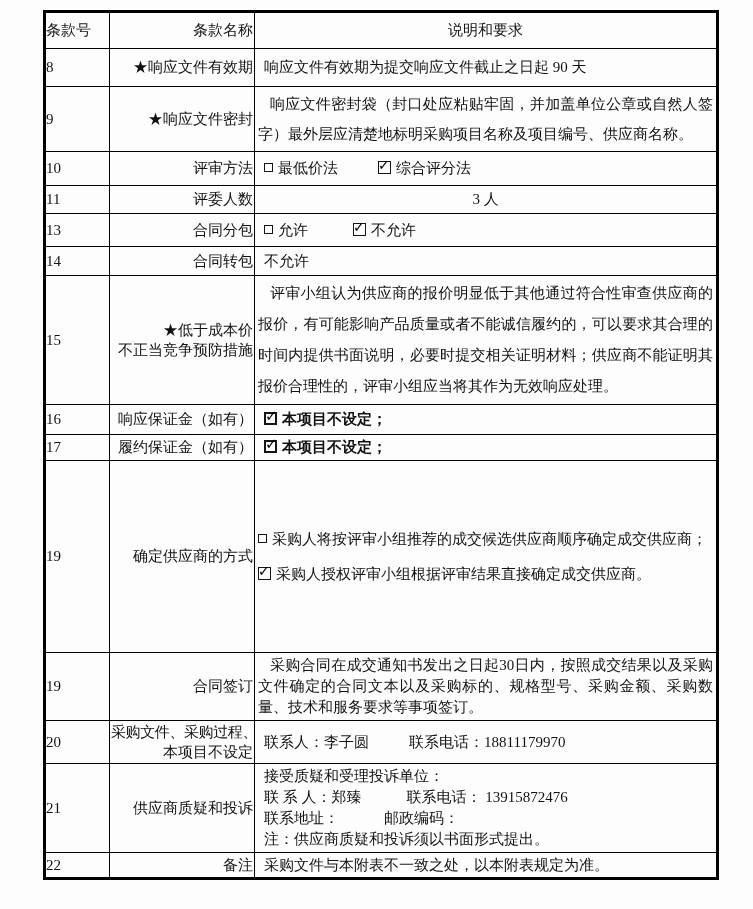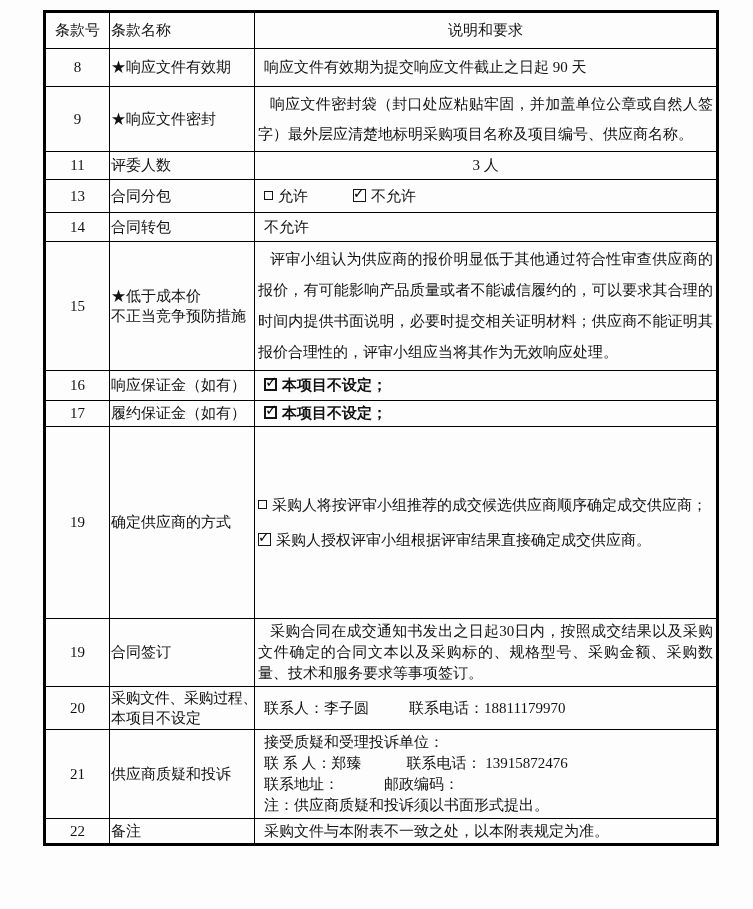"条款号" td.c1 { text-align: center -> left }
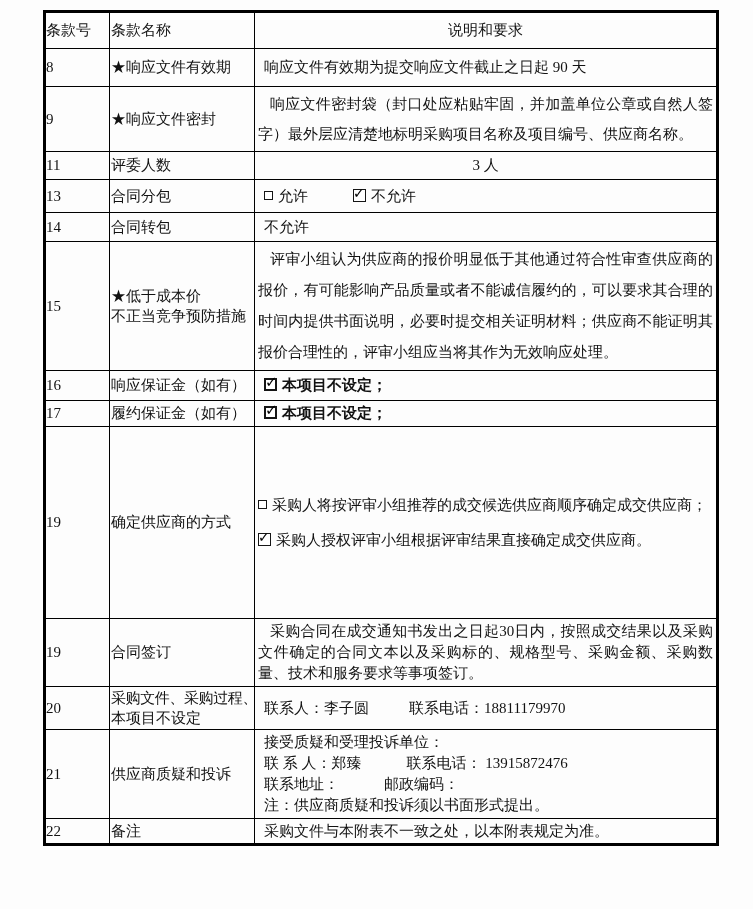"条款名称" td.c2 { text-align: left -> right }
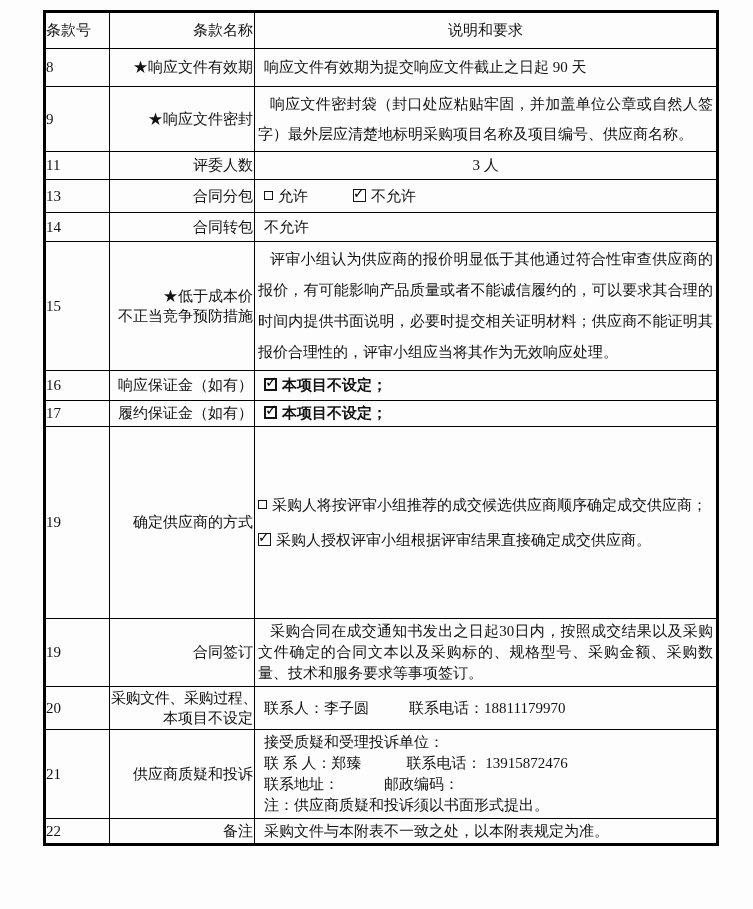"10" tr { html: none -> <tr> <td>10</td> <td>评审方法</td> <td> <span><span></span><span>最低价法</span></span><span></span><span><span></span><span>综合评分法</span></span> </td> </tr> }
